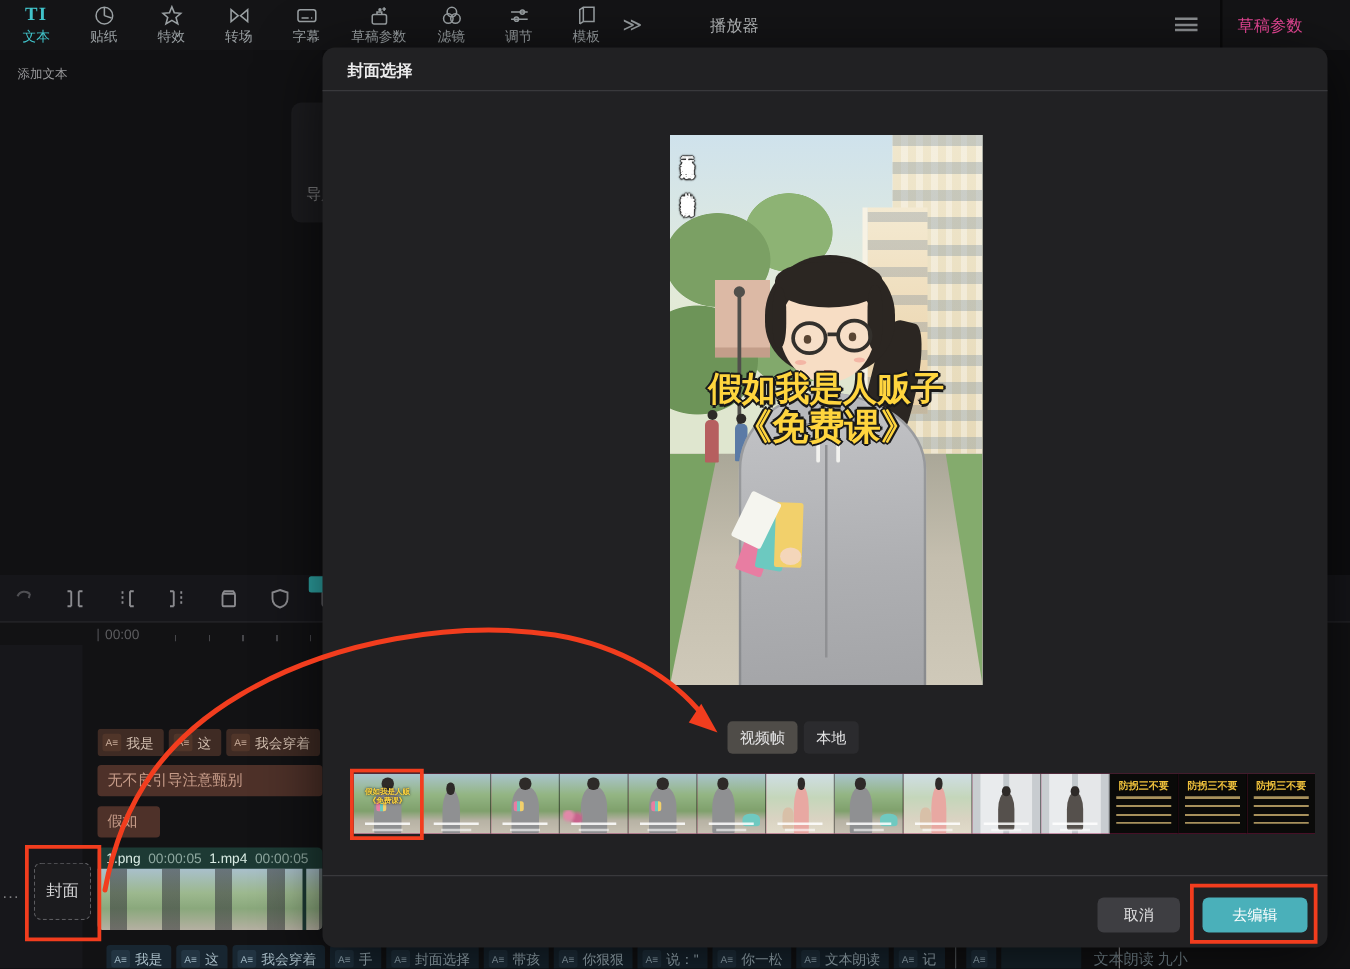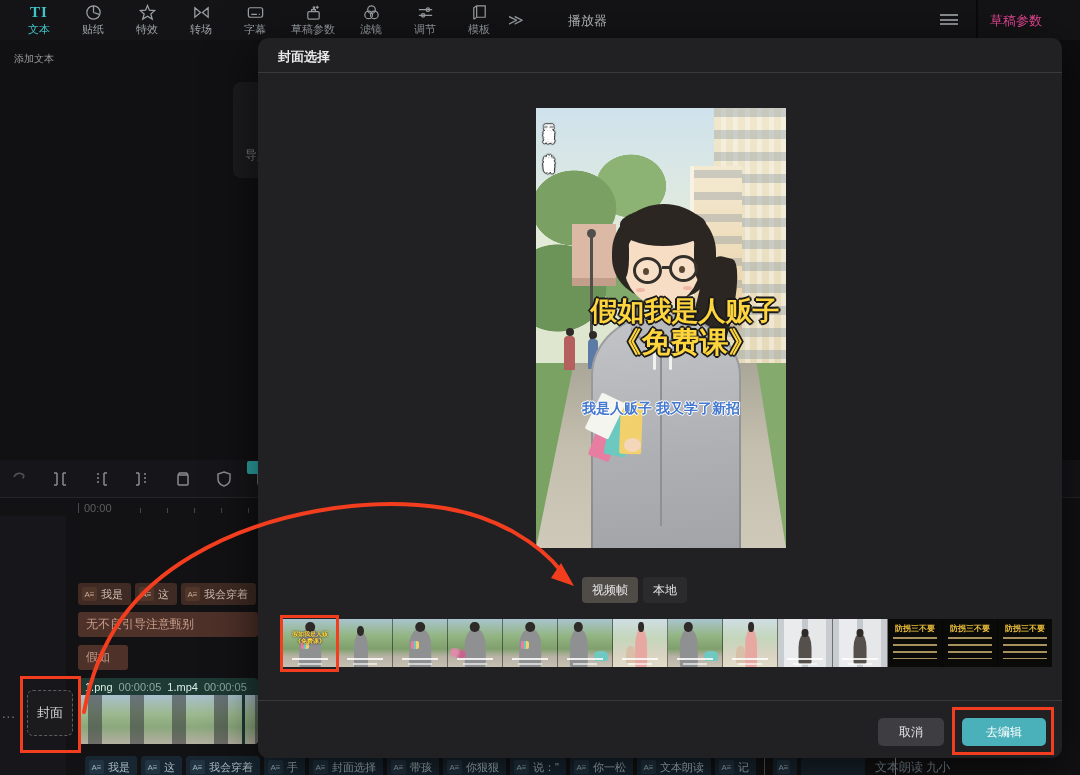"TI" #toolbar-items { padding-left: 12px -> 2px }
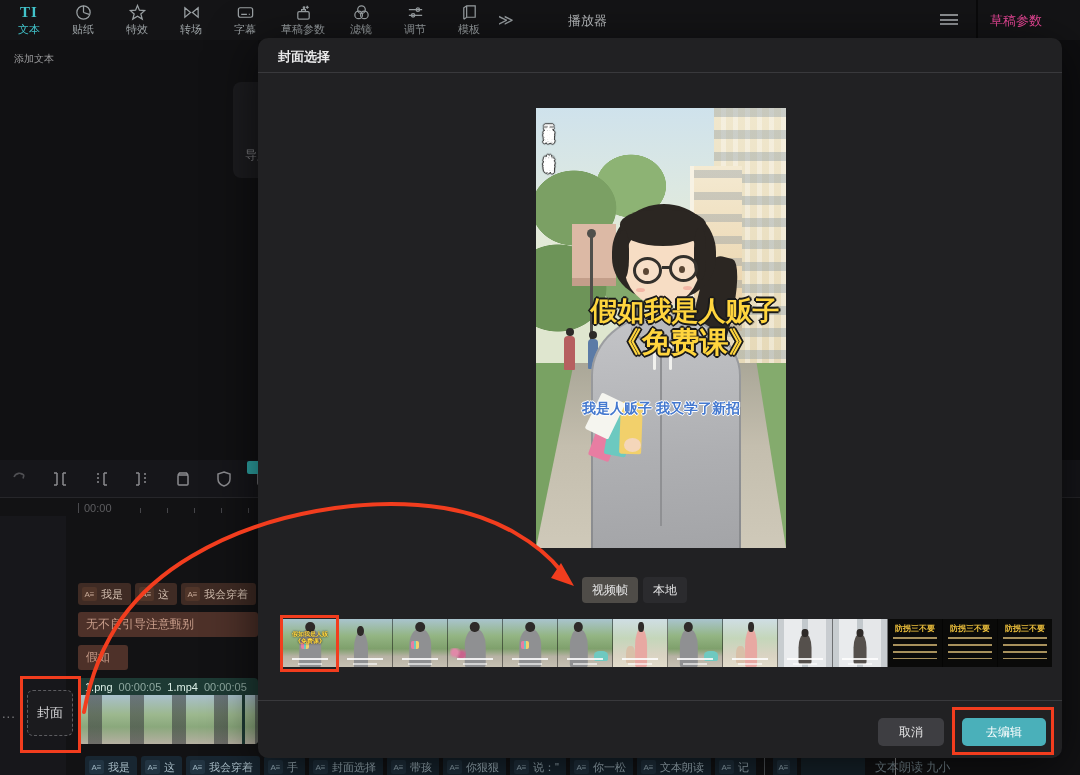"假如我是人贩子" #cv-title { margin-left: 24px -> none }
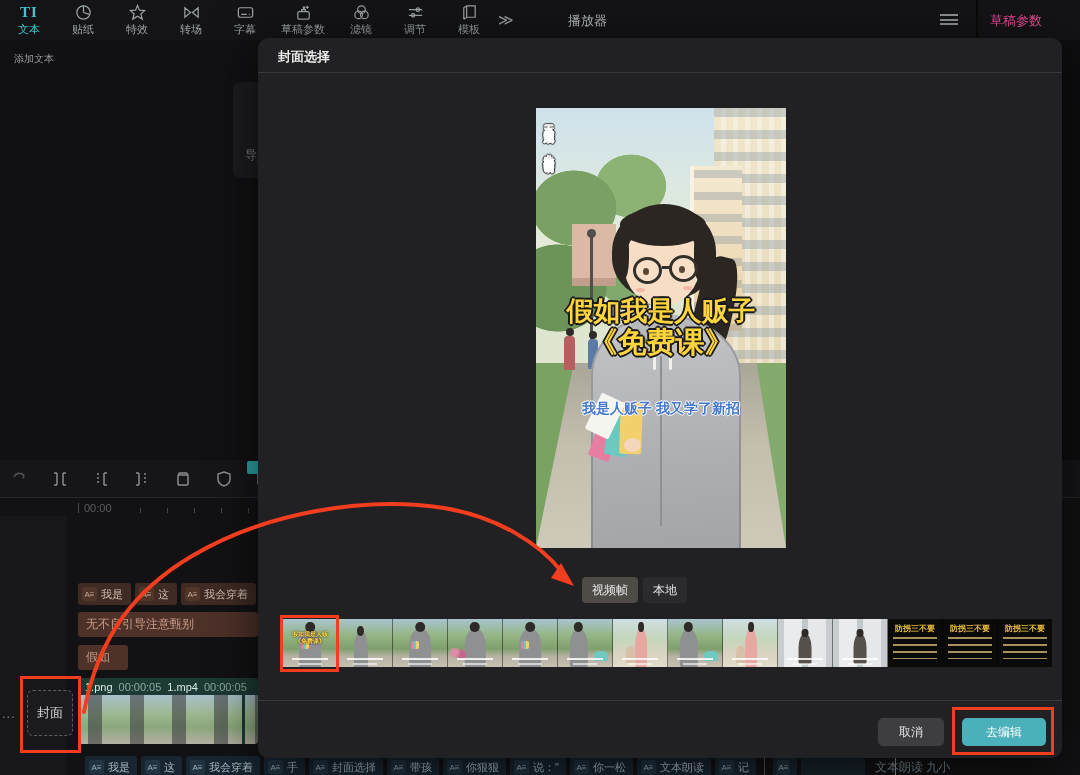"我是人贩子 我又学了新招" div.cv { html: <div>我是人贩子 我又学了新招</div> -> none }
